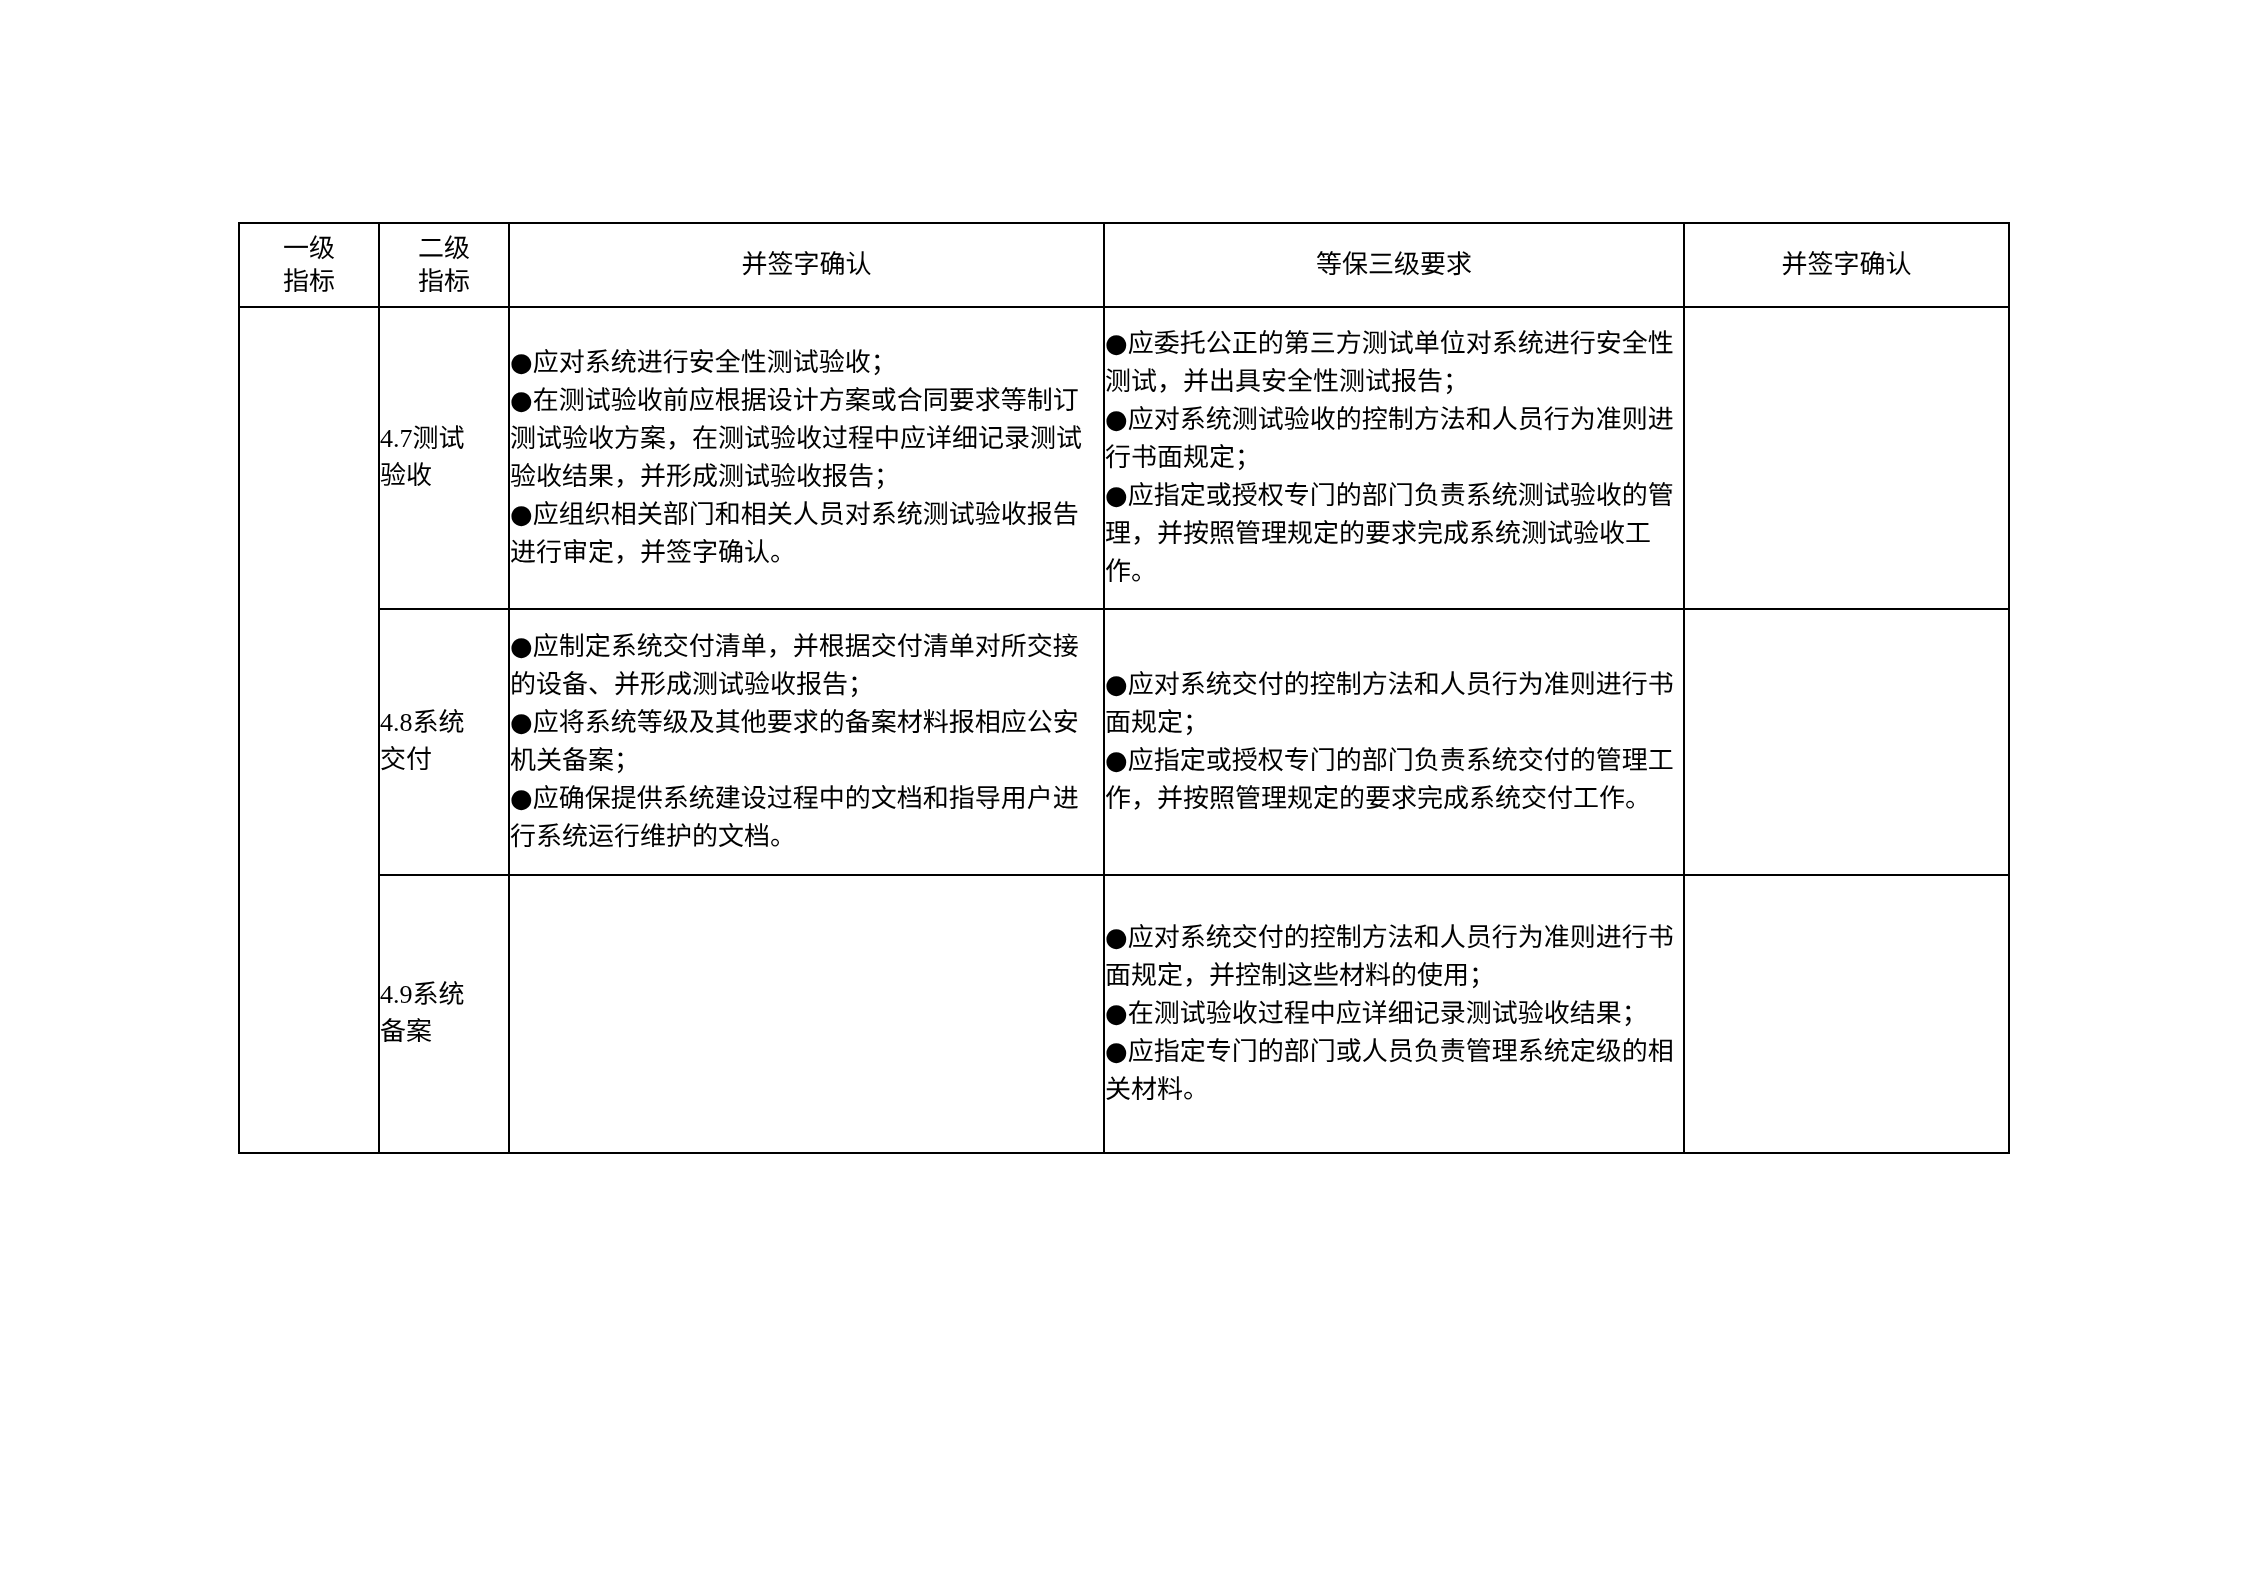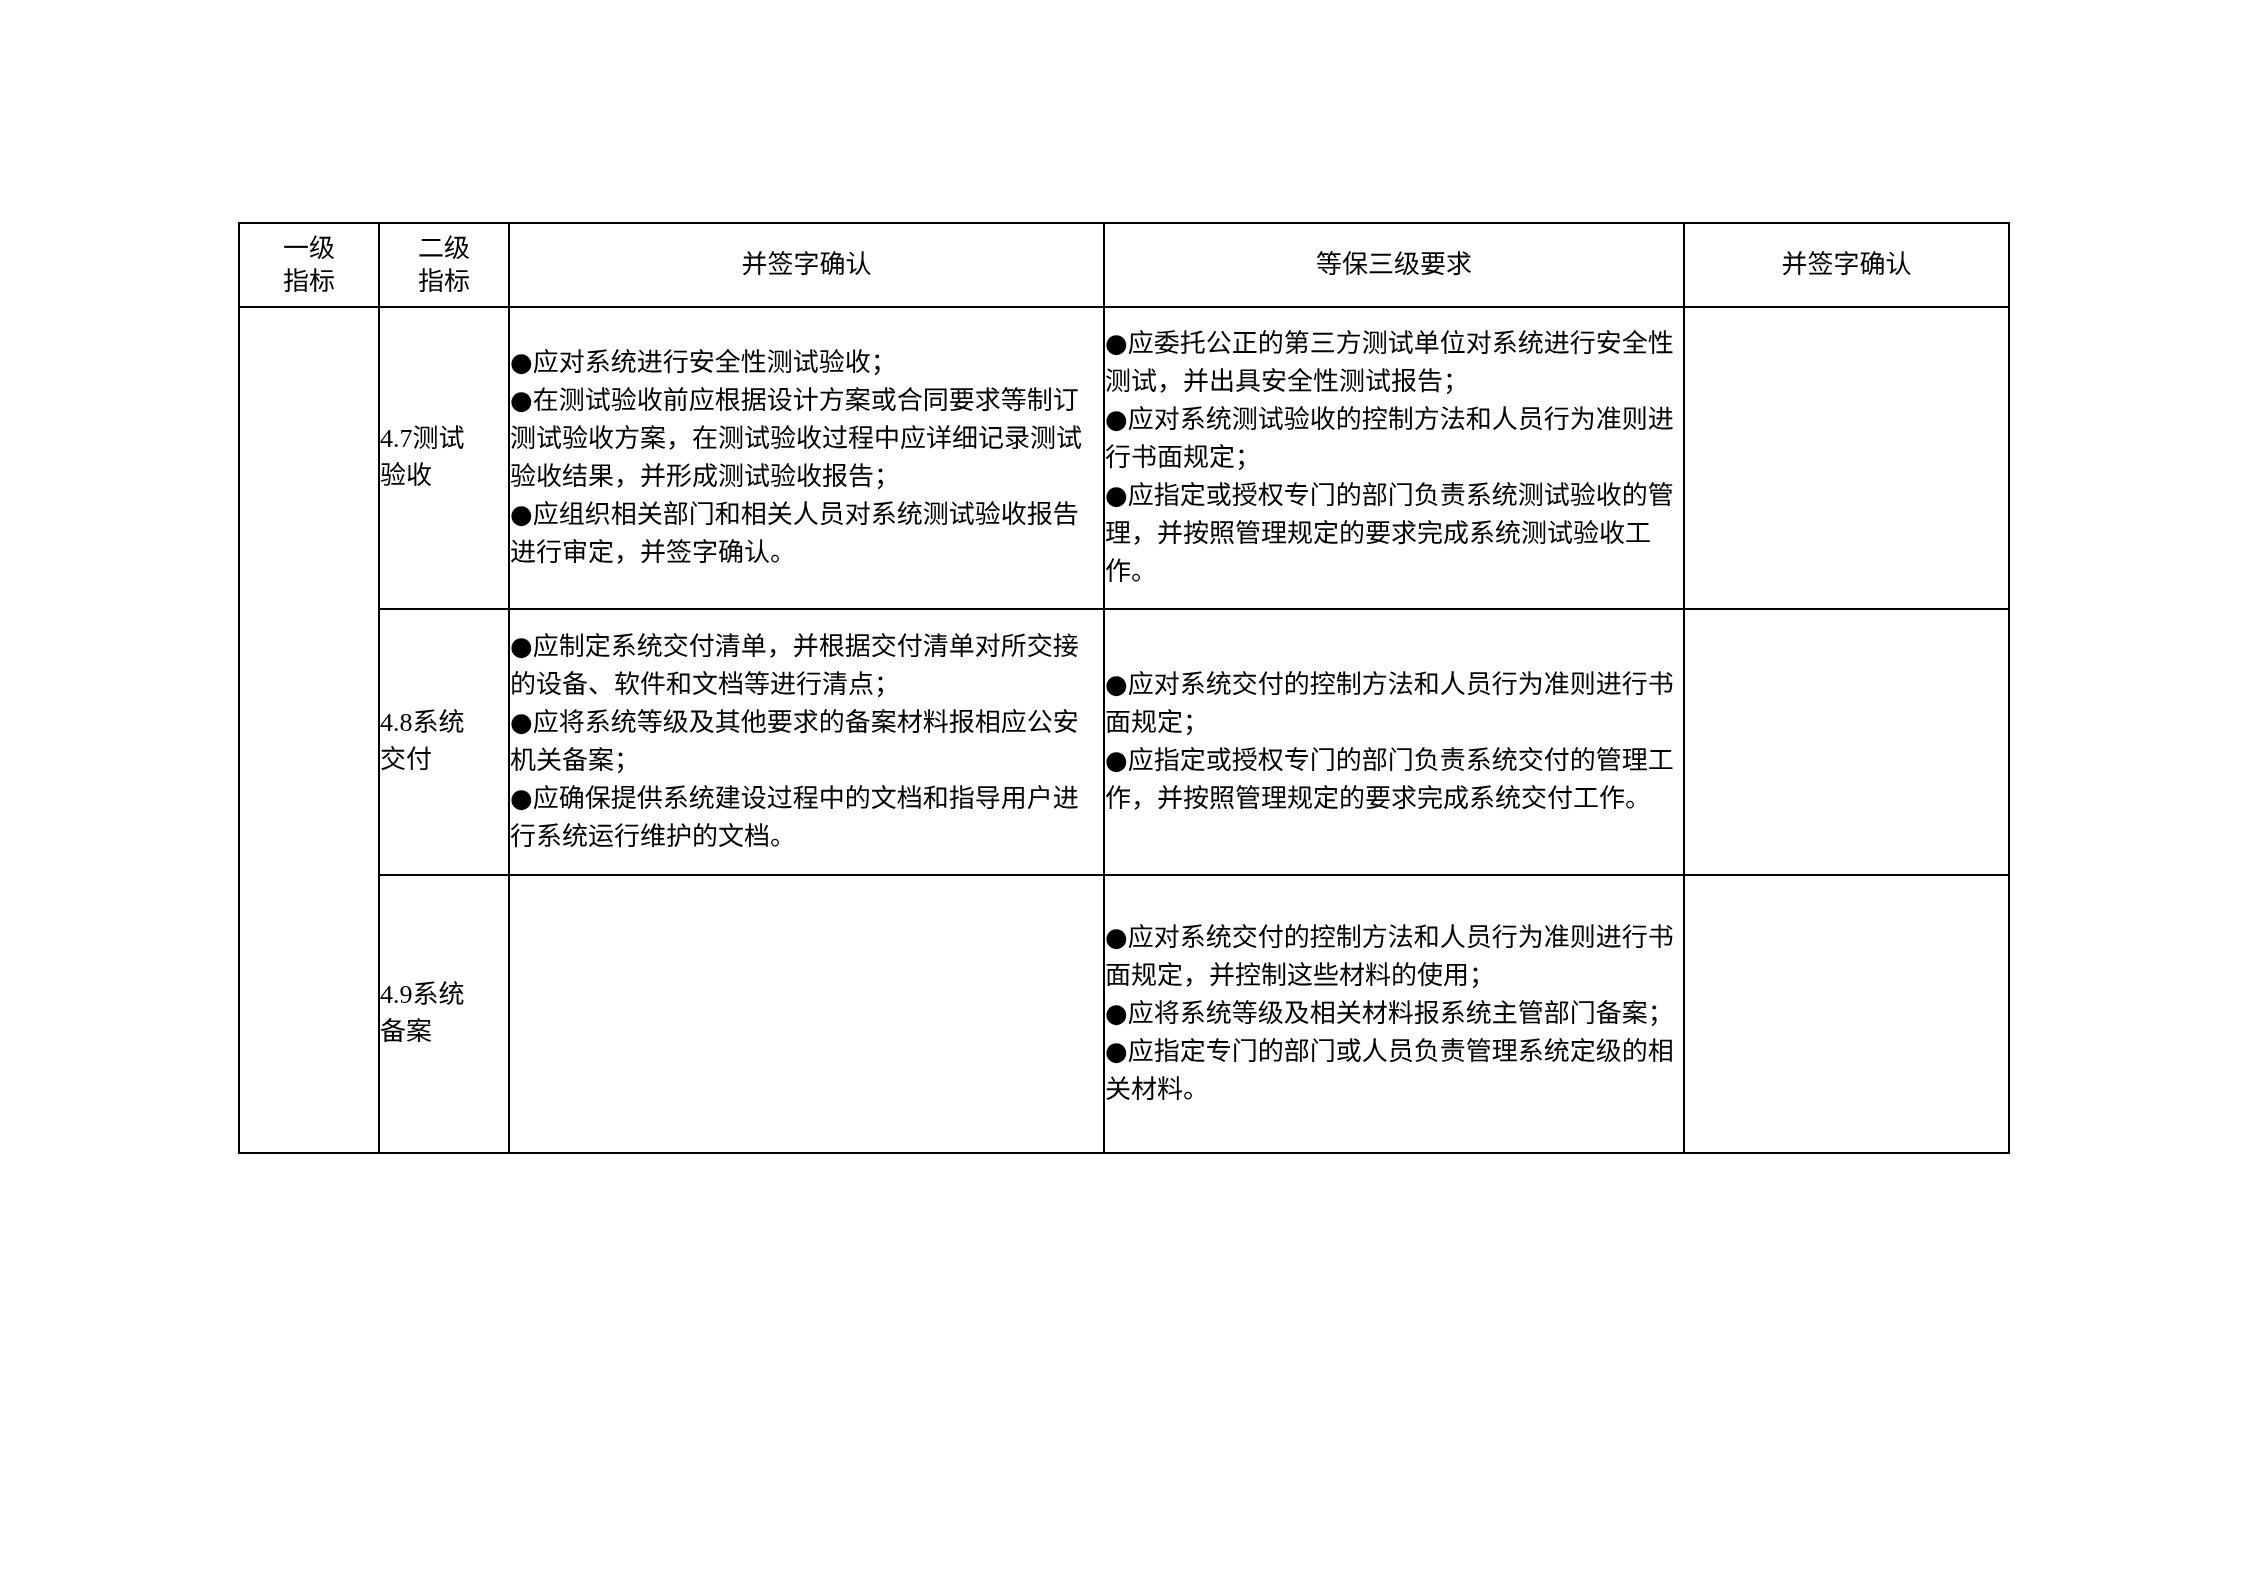"●应制定系统交付清单，并根据交付清单对所交接的设备、软件和文档等进行清点；" span.bullet-line { text: 软件和文档等进行清点 -> 并形成测试验收报告 }
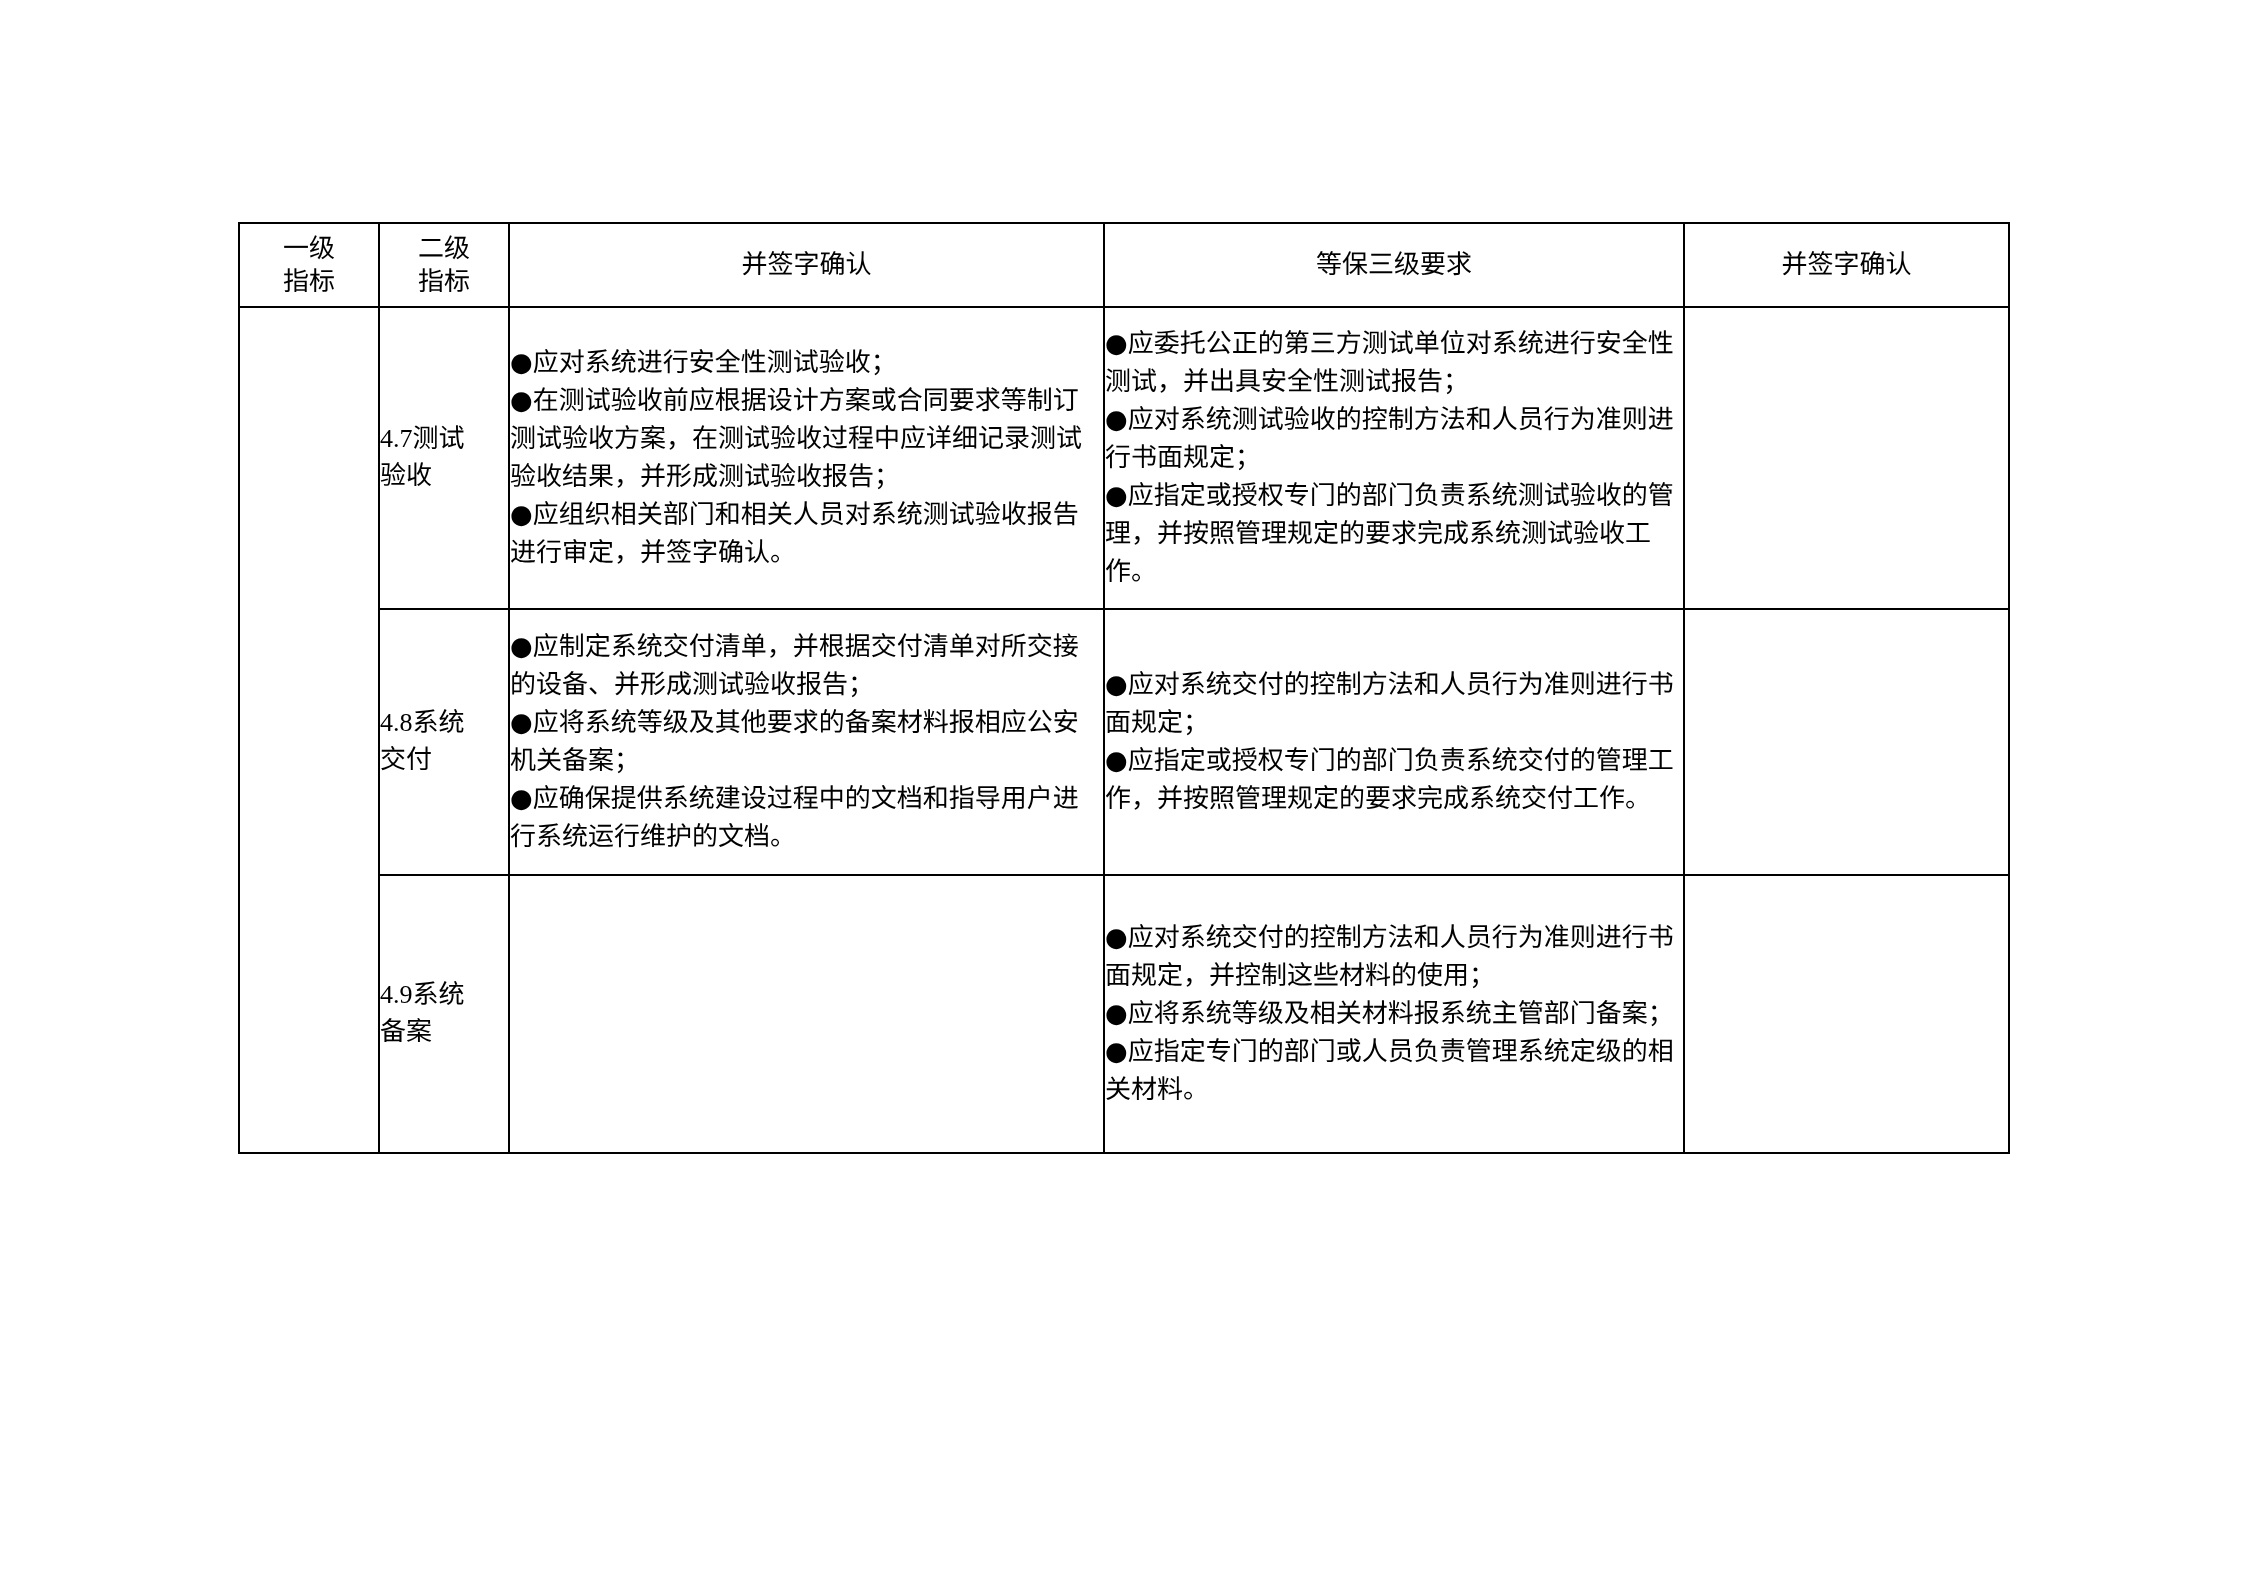"●应将系统等级及相关材料报系统主管部门备案；" span.bullet-line { text: 应将系统等级及相关材料报系统主管部门备案 -> 在测试验收过程中应详细记录测试验收结果 }
